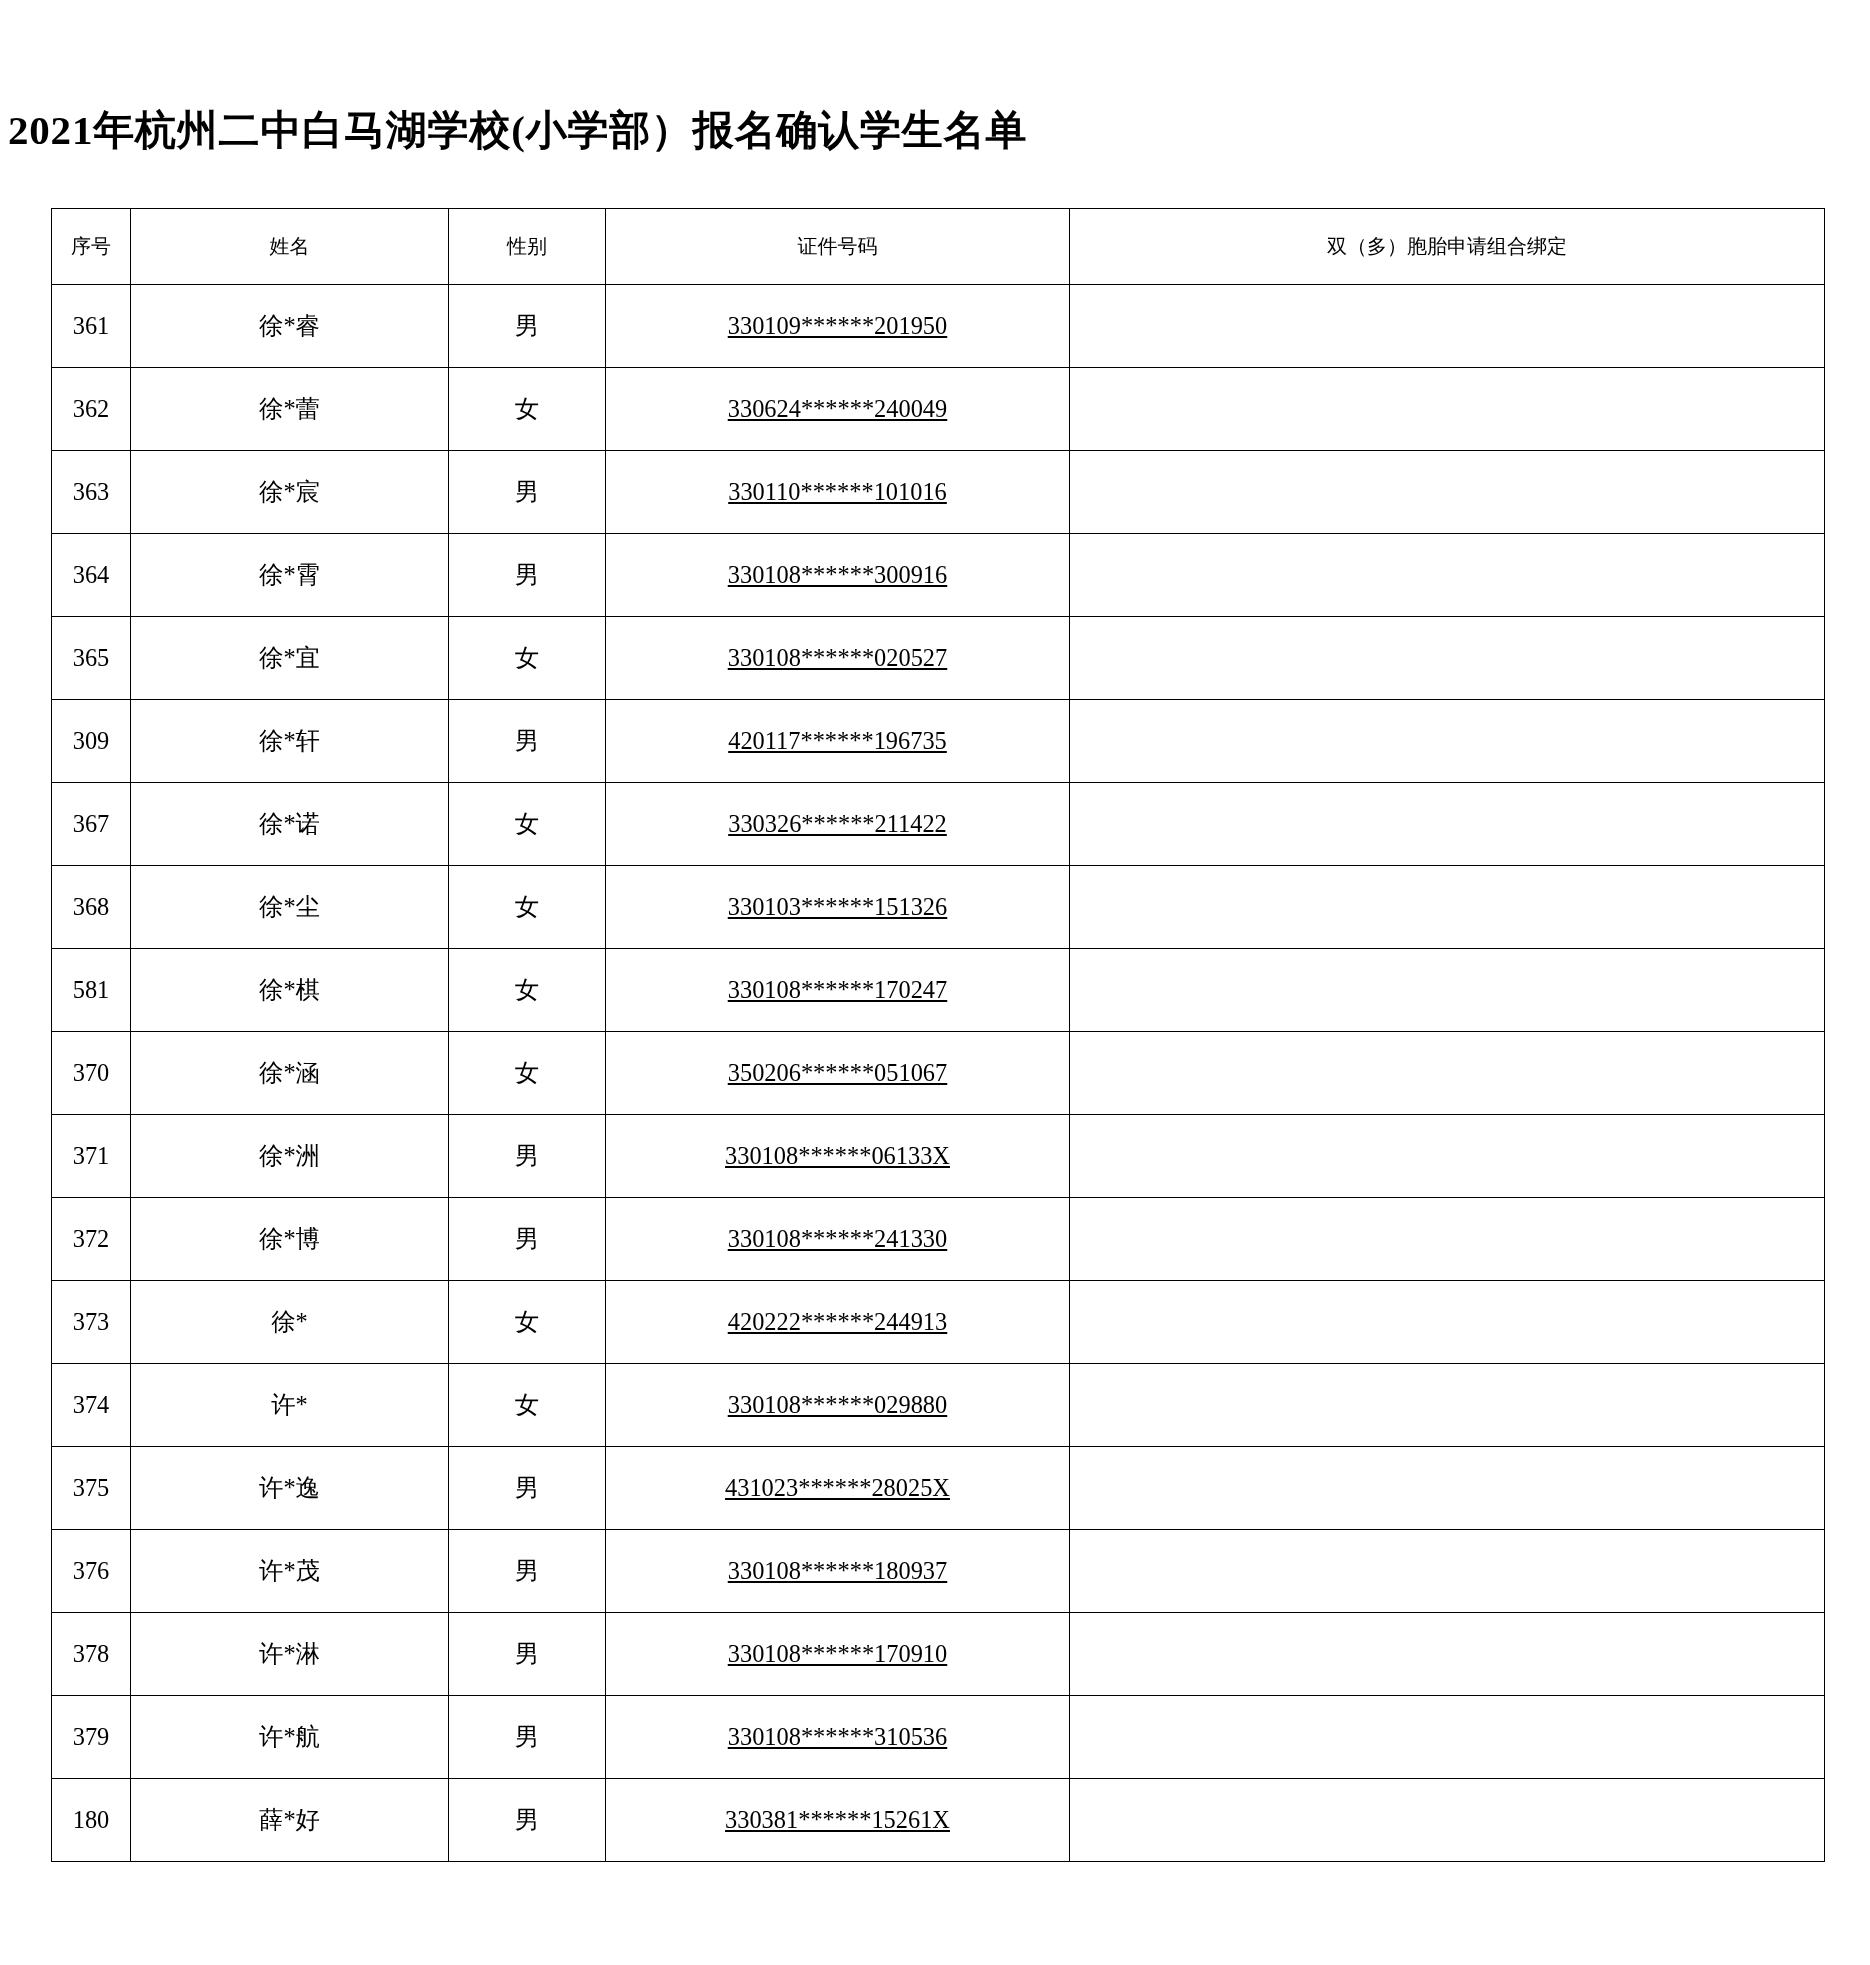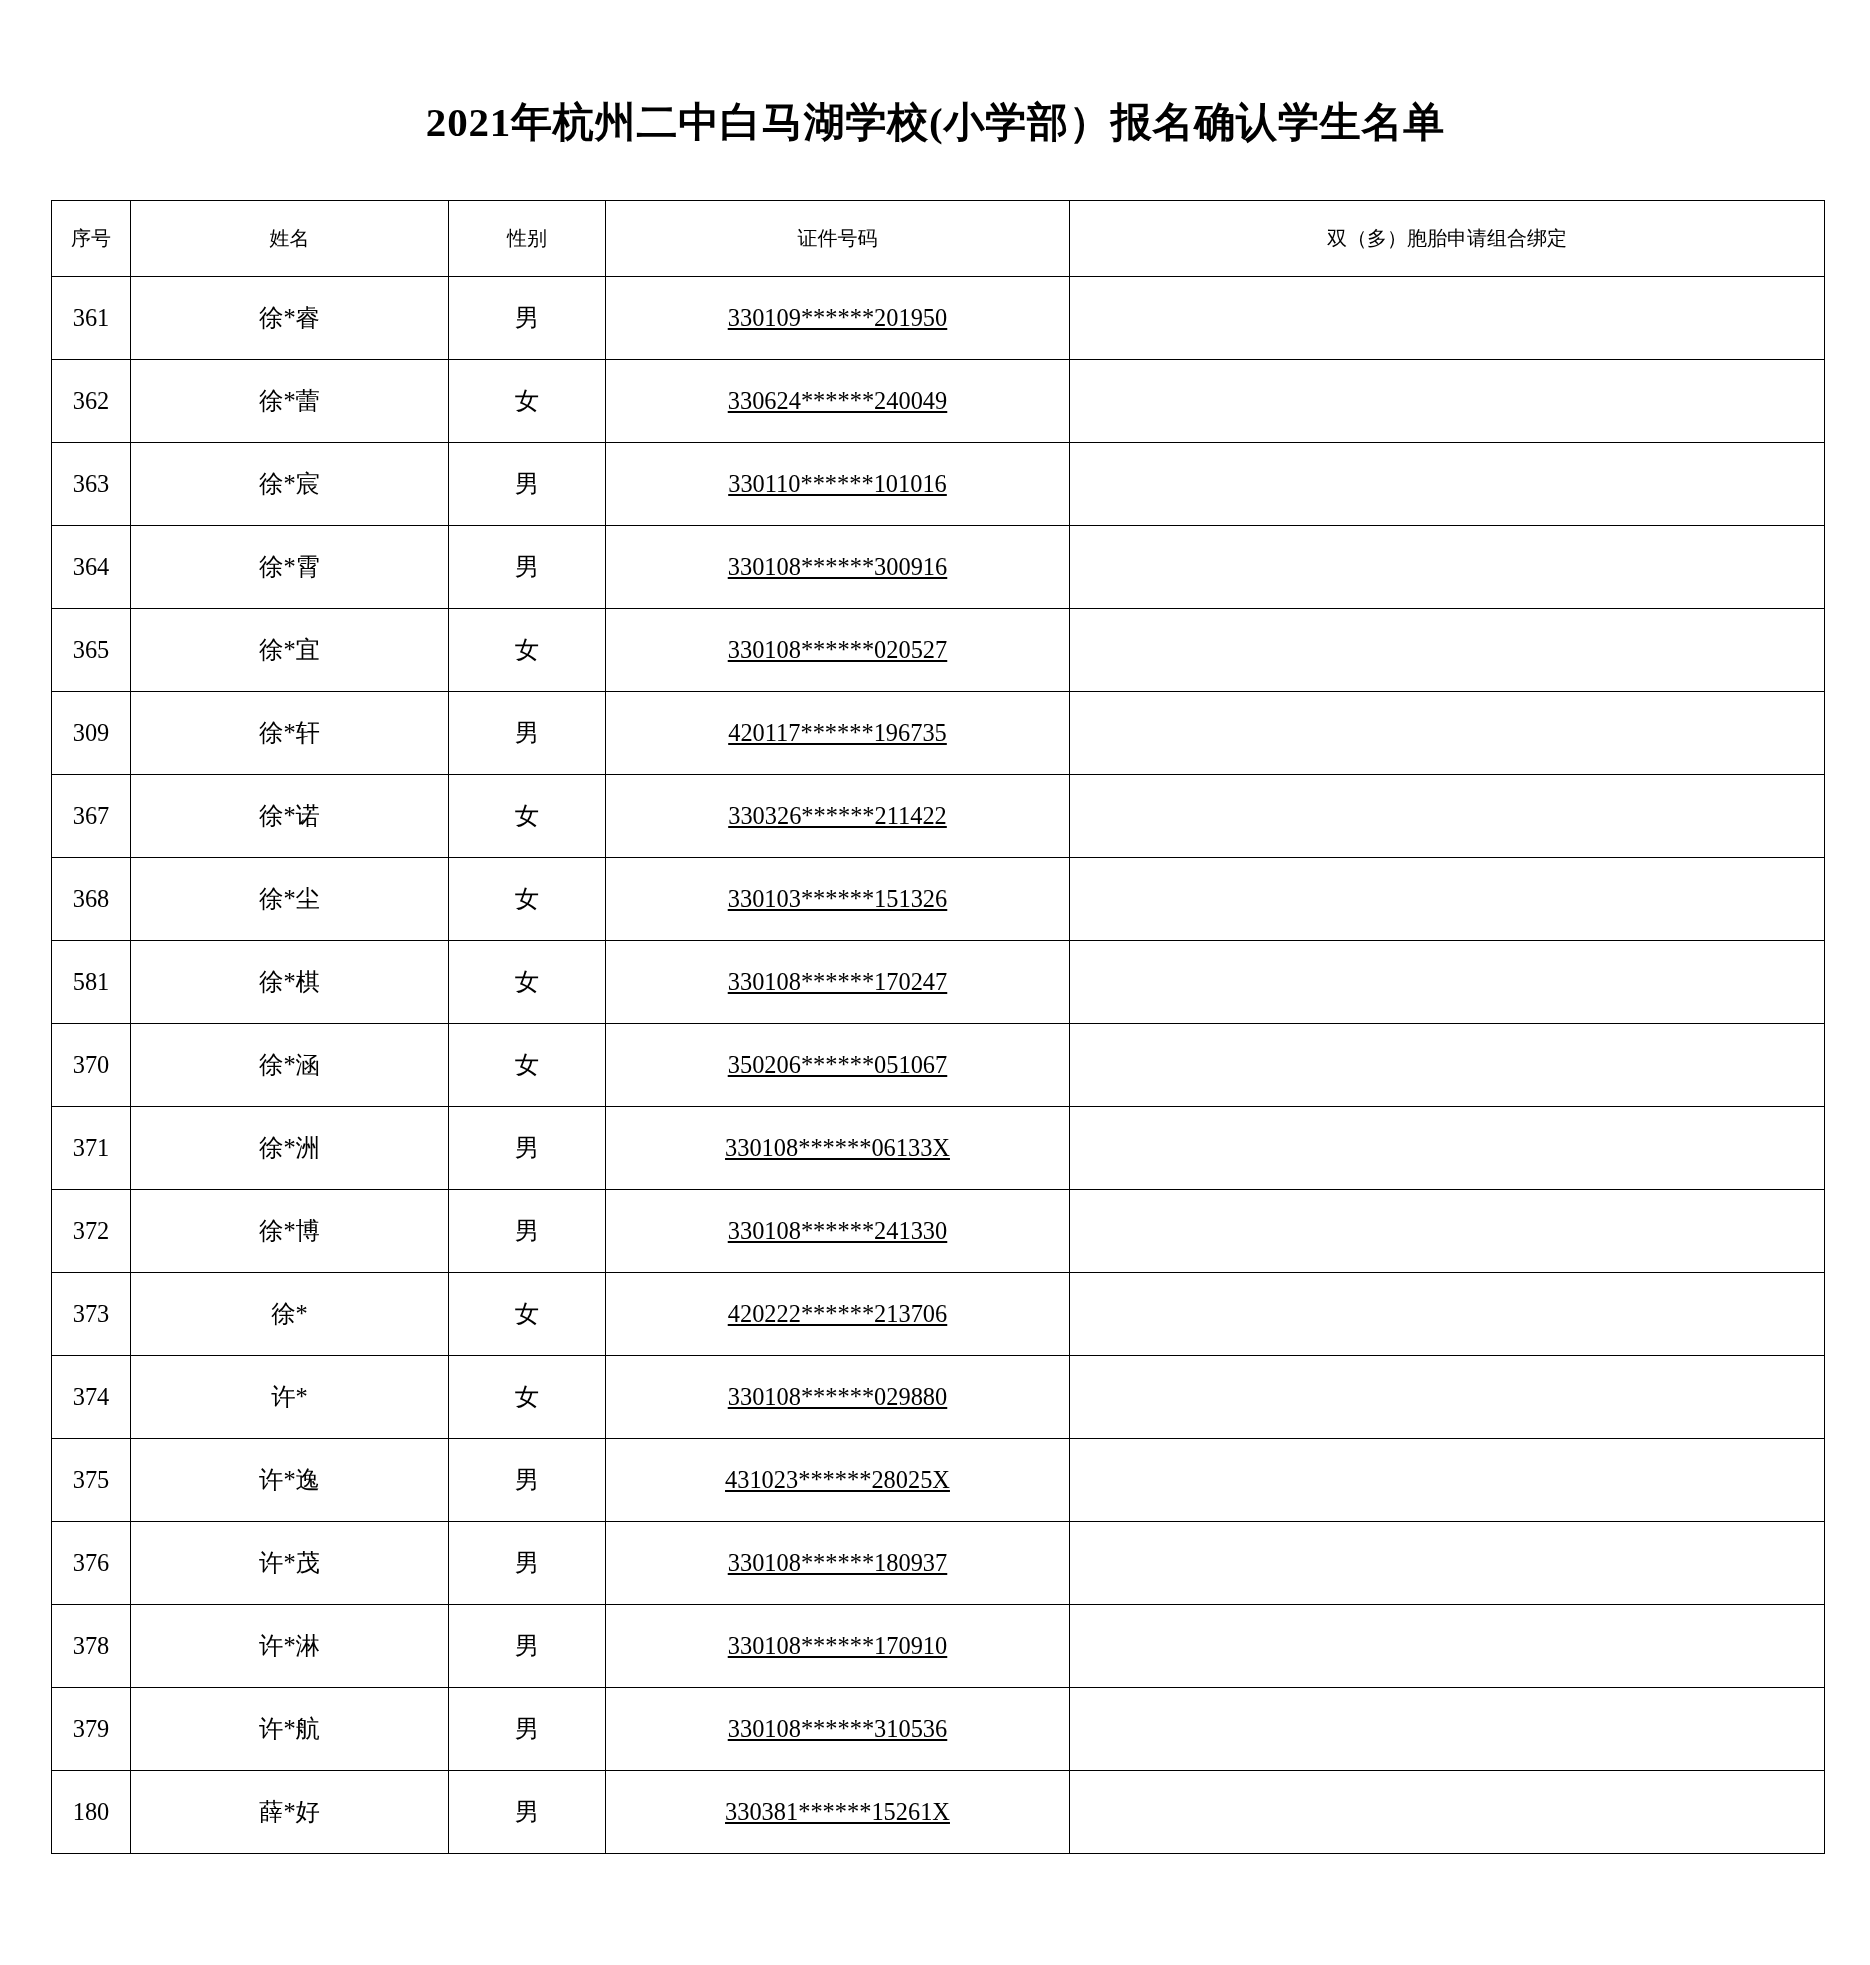"2021年杭州二中白马湖学校(小学部）报名确认学生名单" .doc-title { margin: 0 -> 8px; text-align: center -> left }
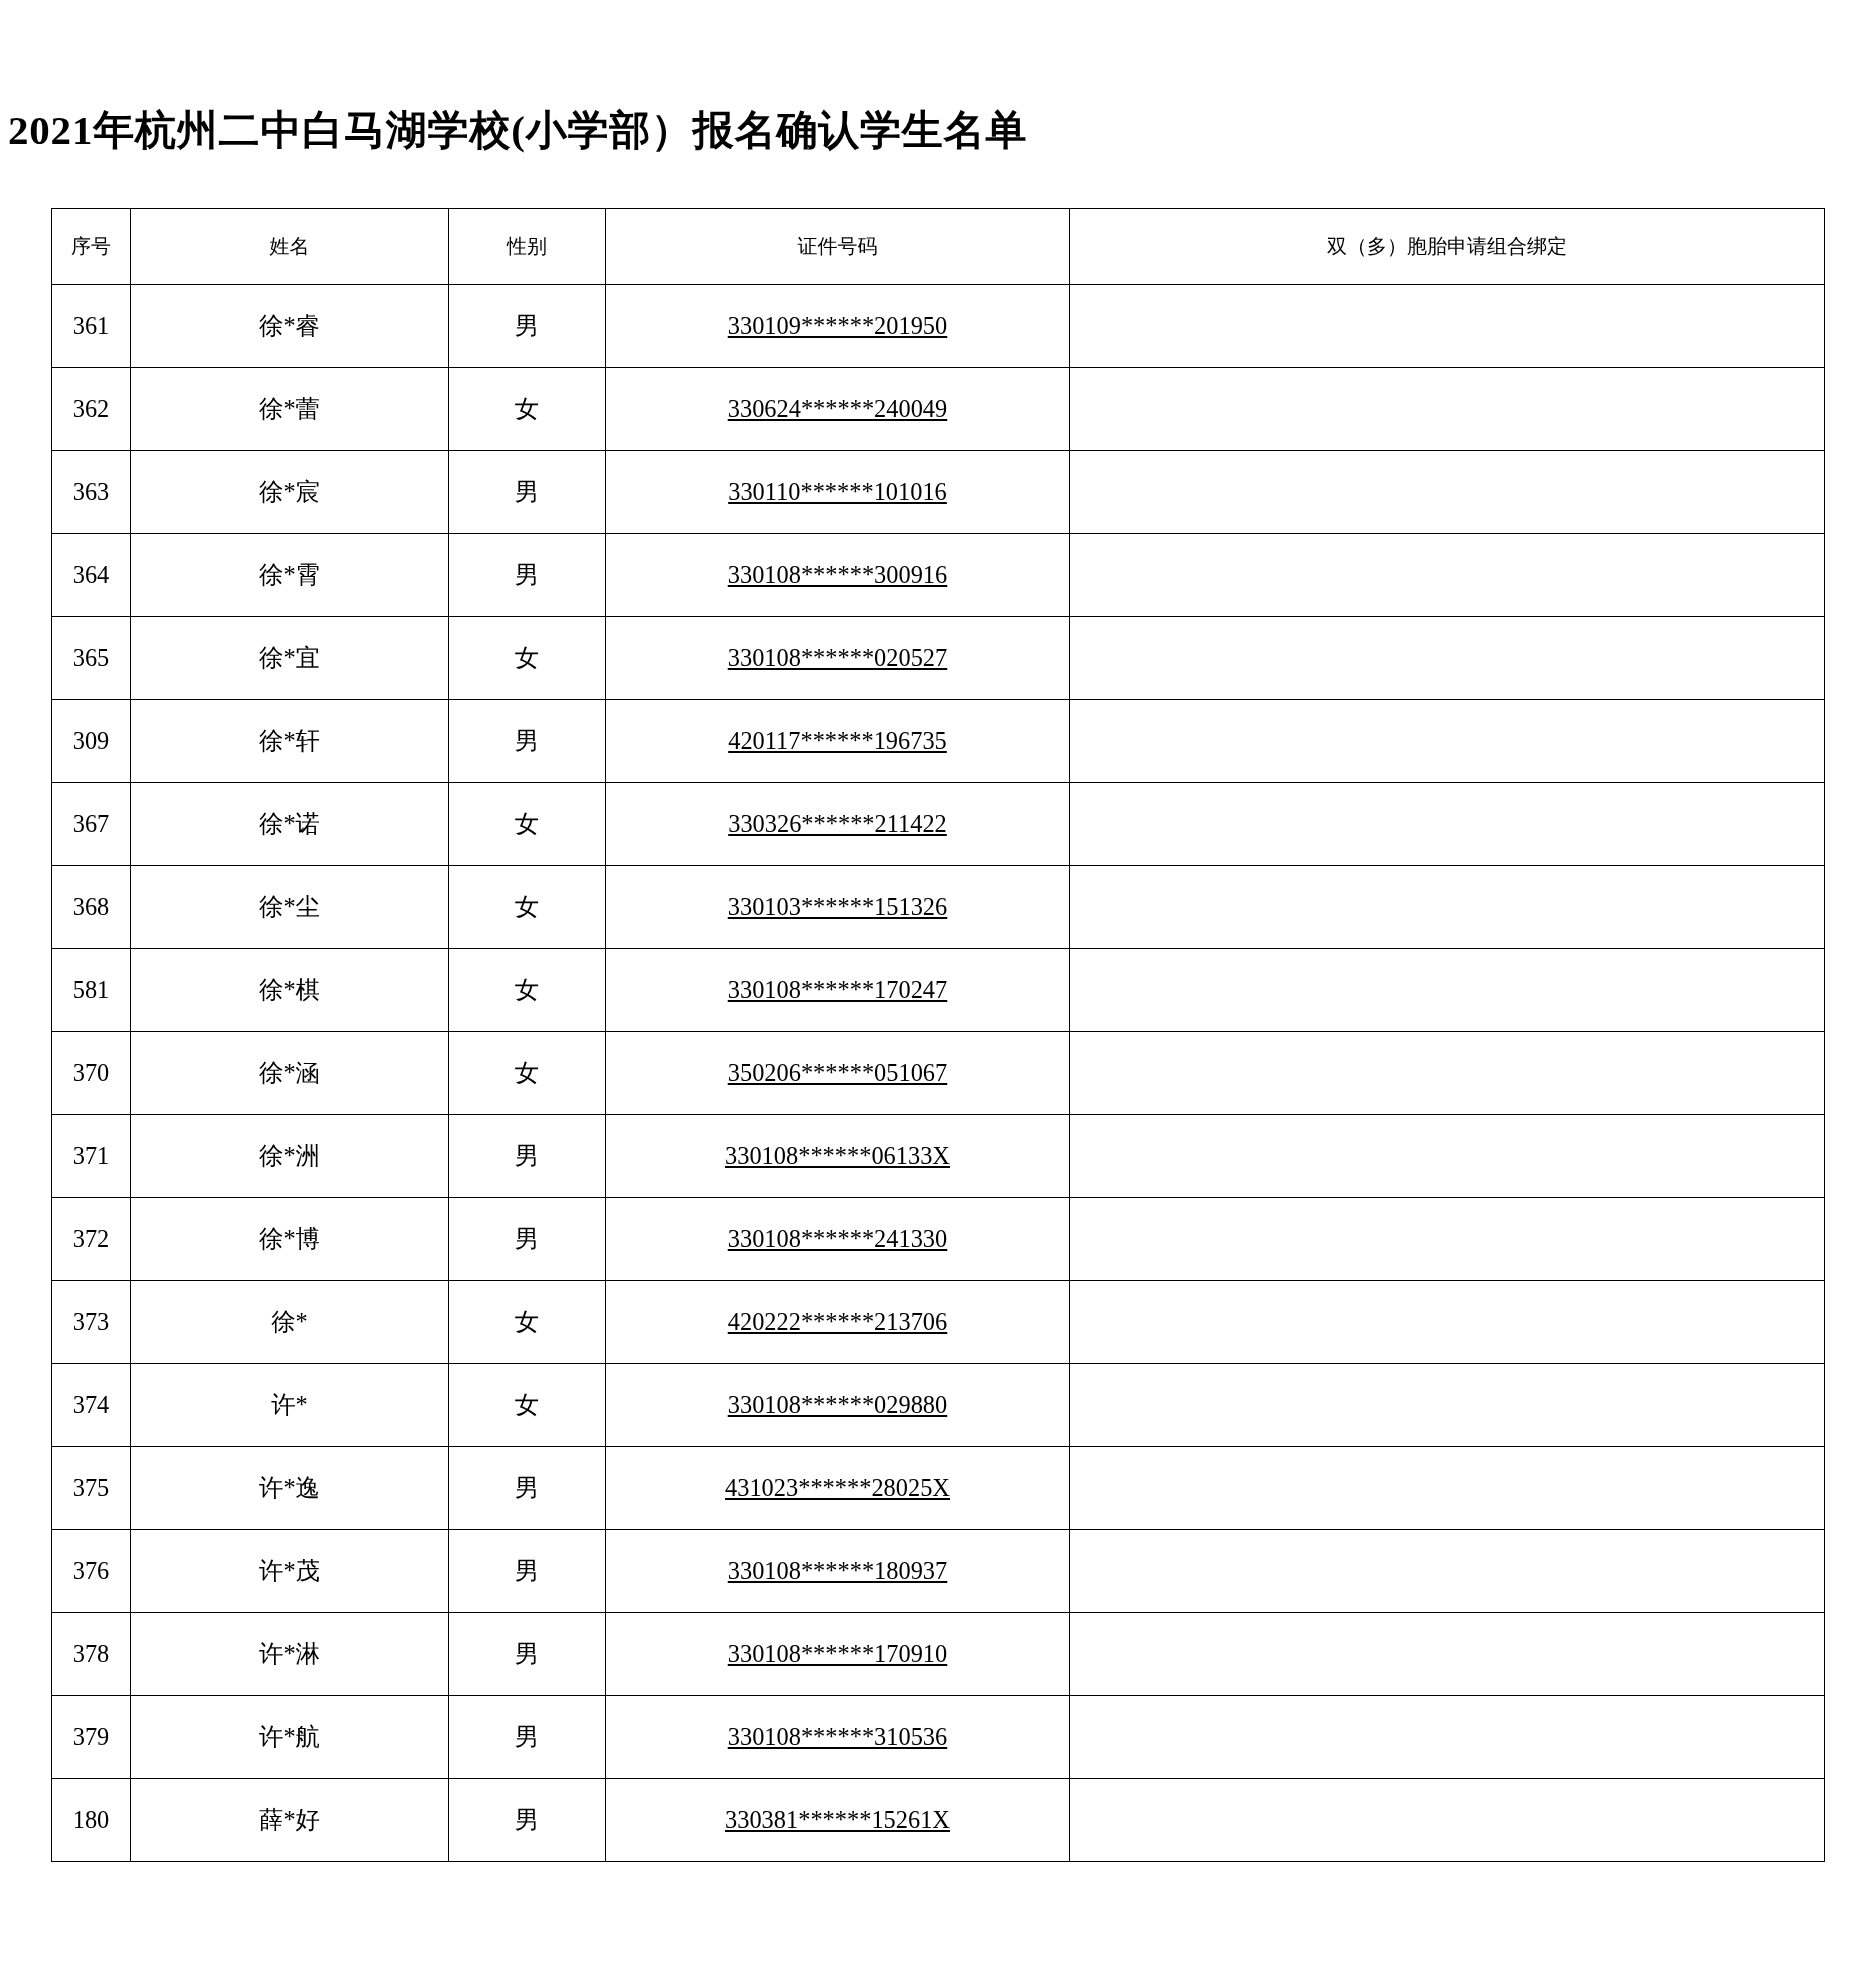"420222******213706" td.cell-id { text: 213706 -> 244913 }
